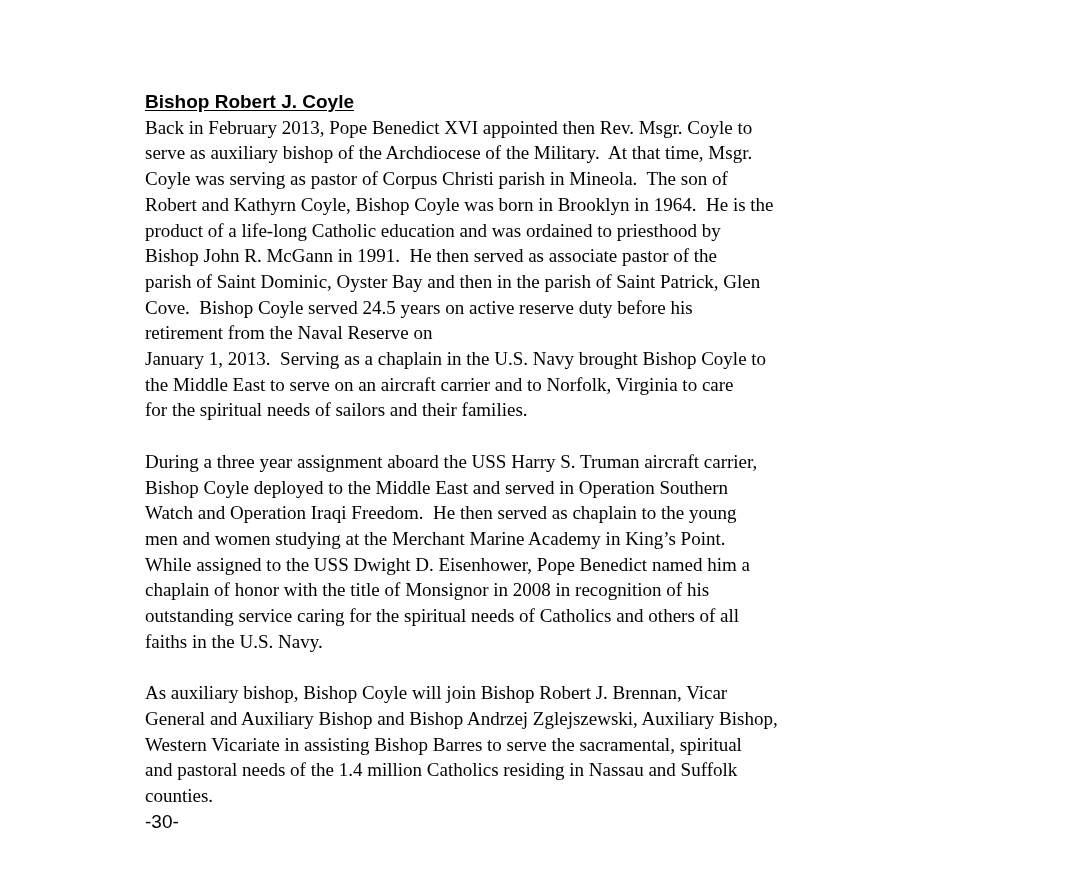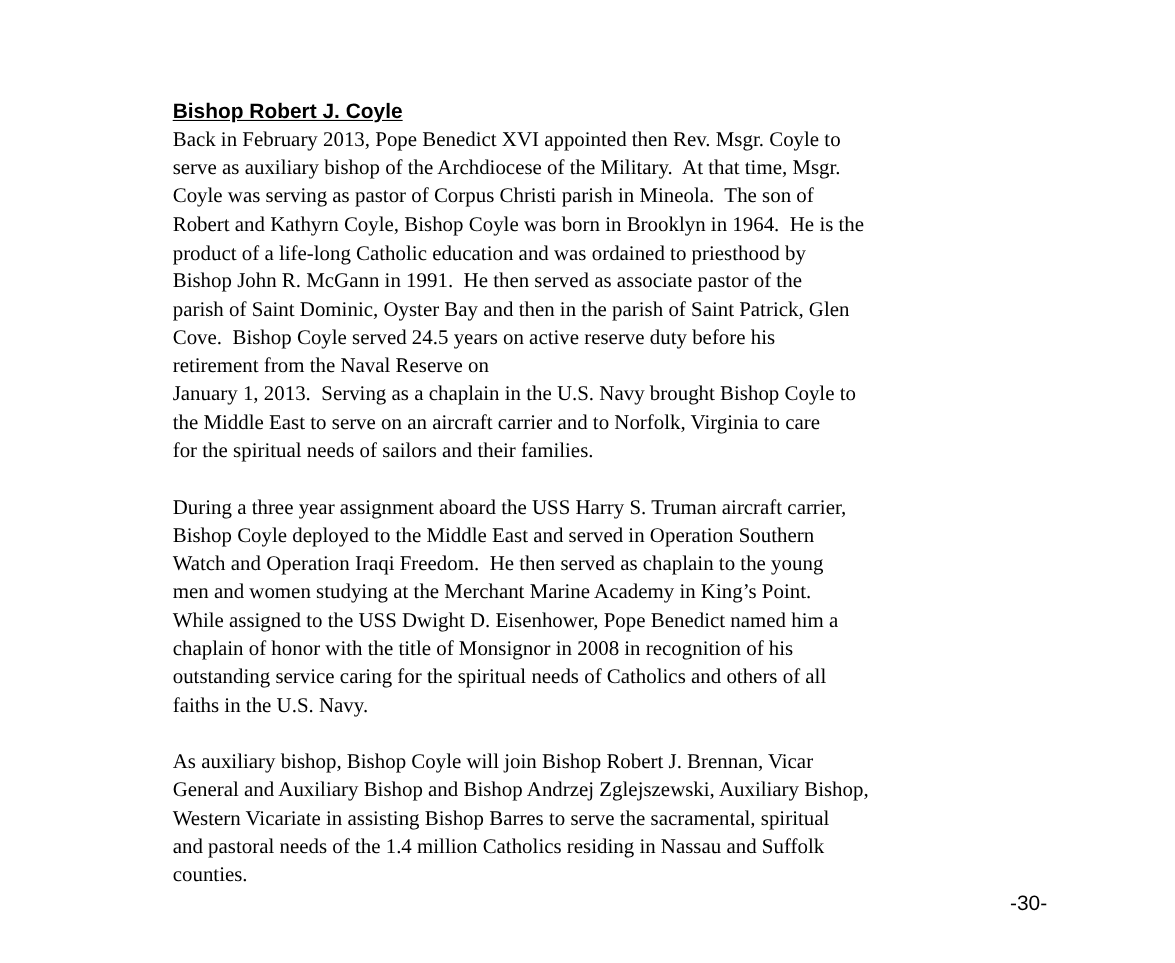"Bishop Robert J. Coyle" .page { margin-left: 12px -> none }
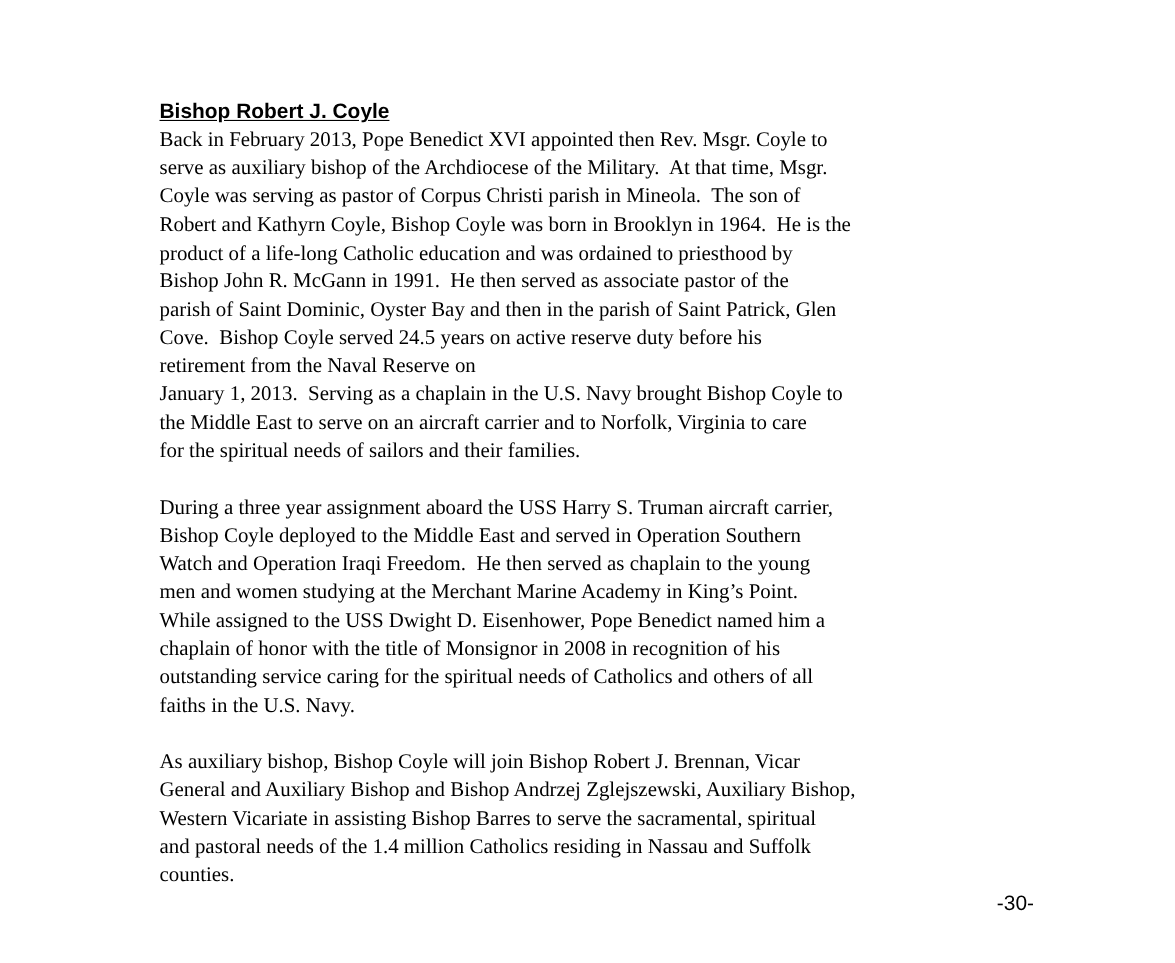"-30-" .footer { text-align: right -> left }
